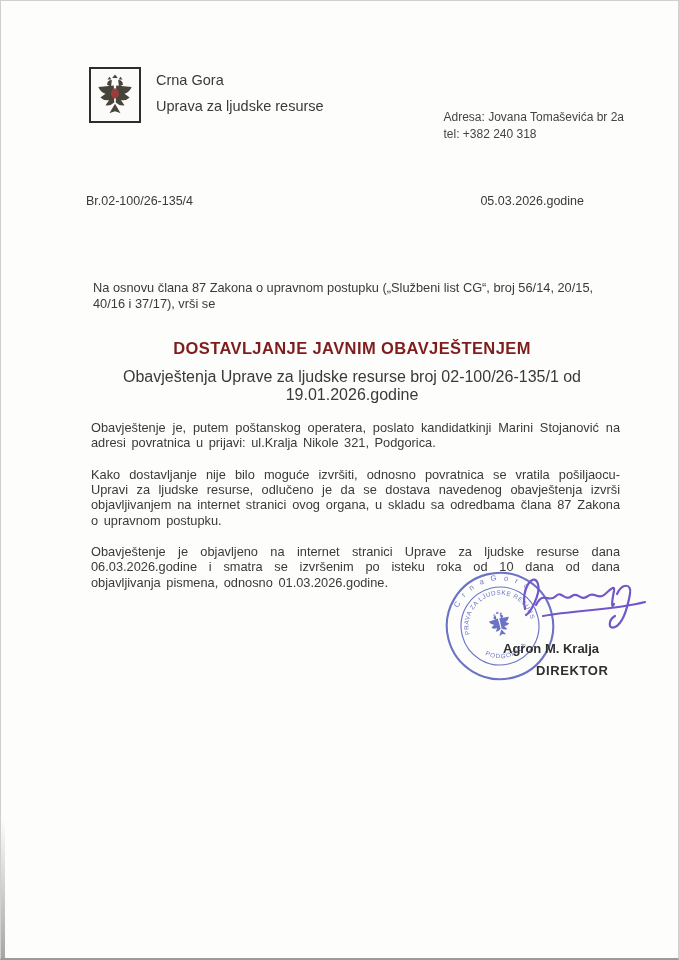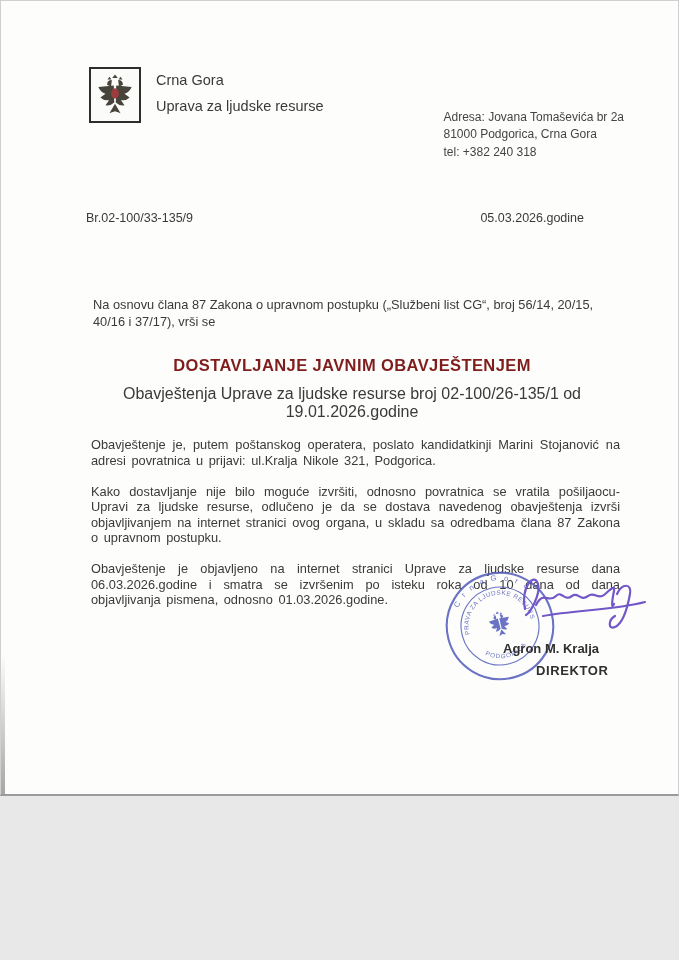"Crna Gora" .page { height: 796px -> 960px }
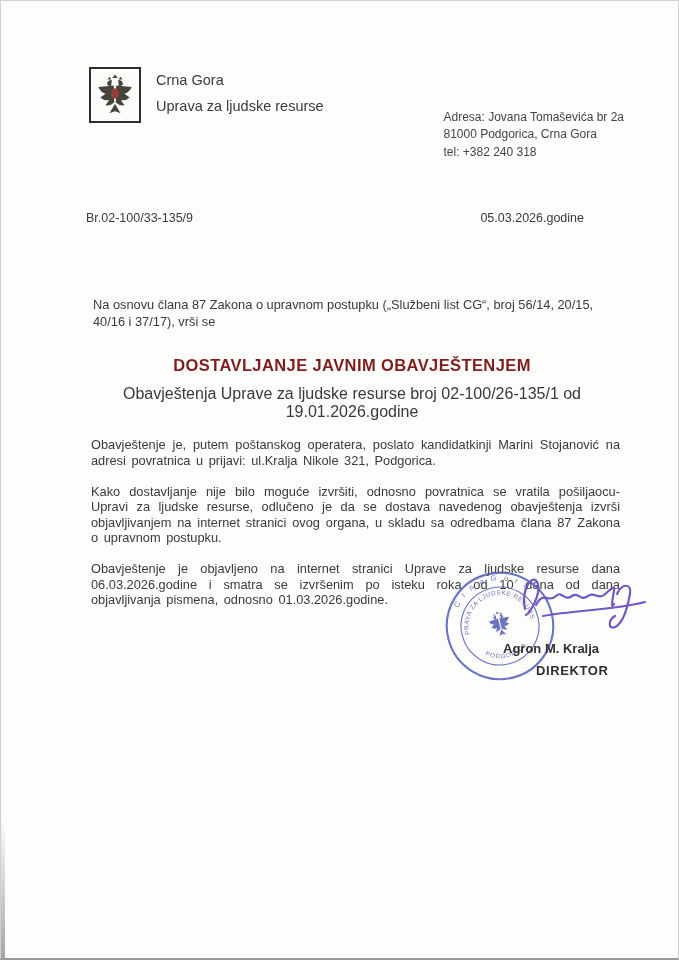"81000 Podgorica, Crna Gora" div { html: <div>81000 Podgorica, Crna Gora</div> -> none }
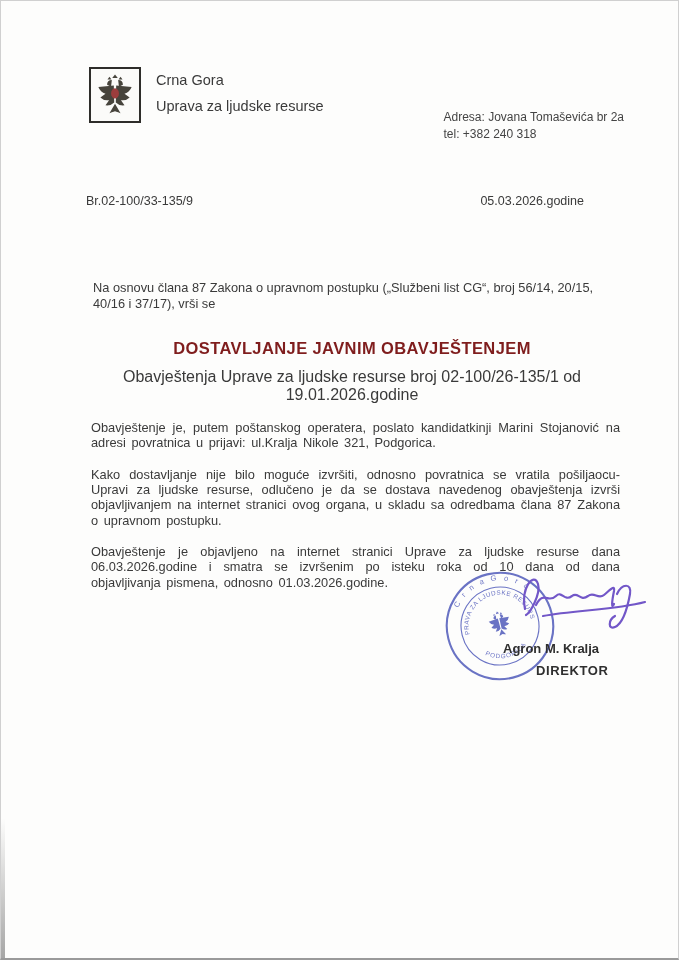"Br.02-100/33-135/9" span { text: Br.02-100/33-135/9 -> Br.02-100/26-135/4 }
